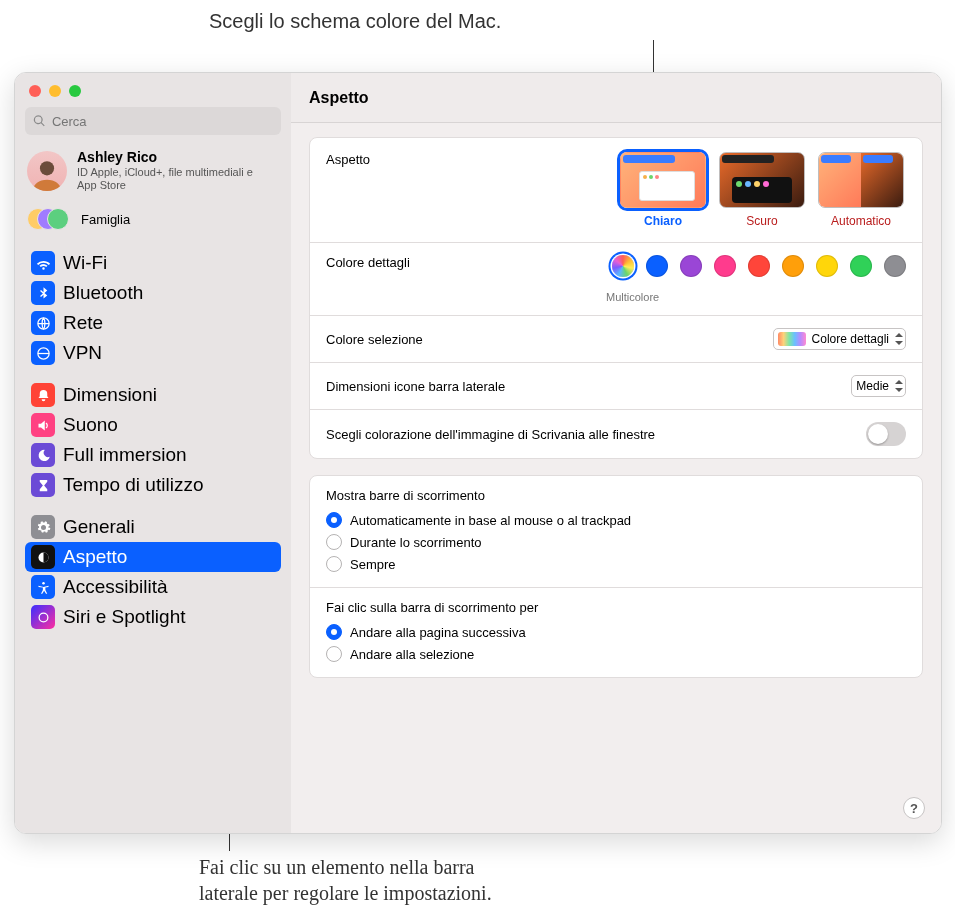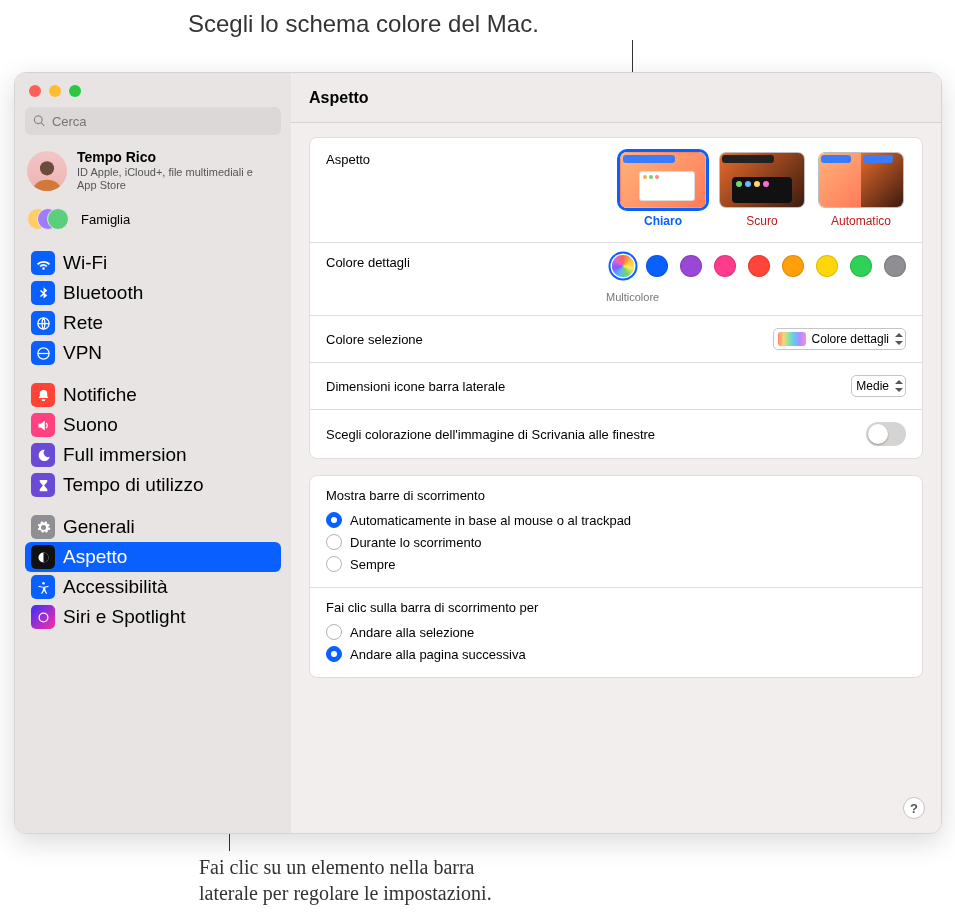"Scegli lo schema colore del" .callout-top { font-size: 24px -> 20px; left: 188px -> 209px }
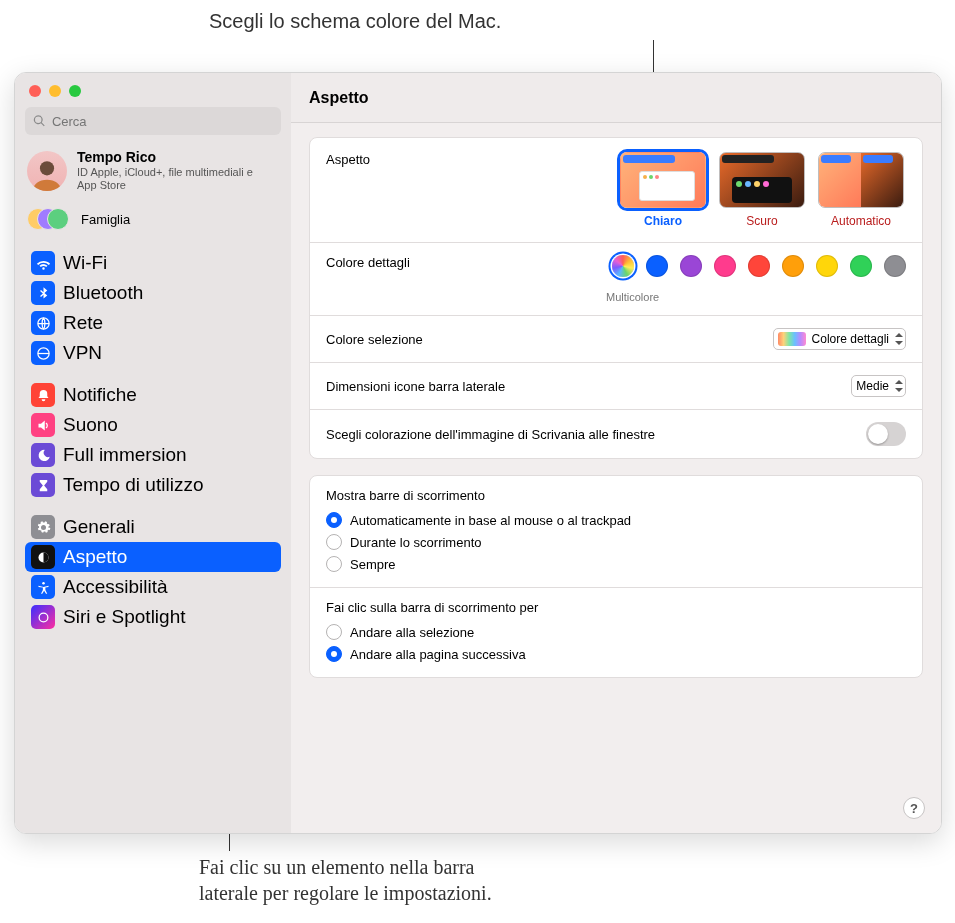"Tempo Rico" div.user-name { text: Tempo -> Ashley }
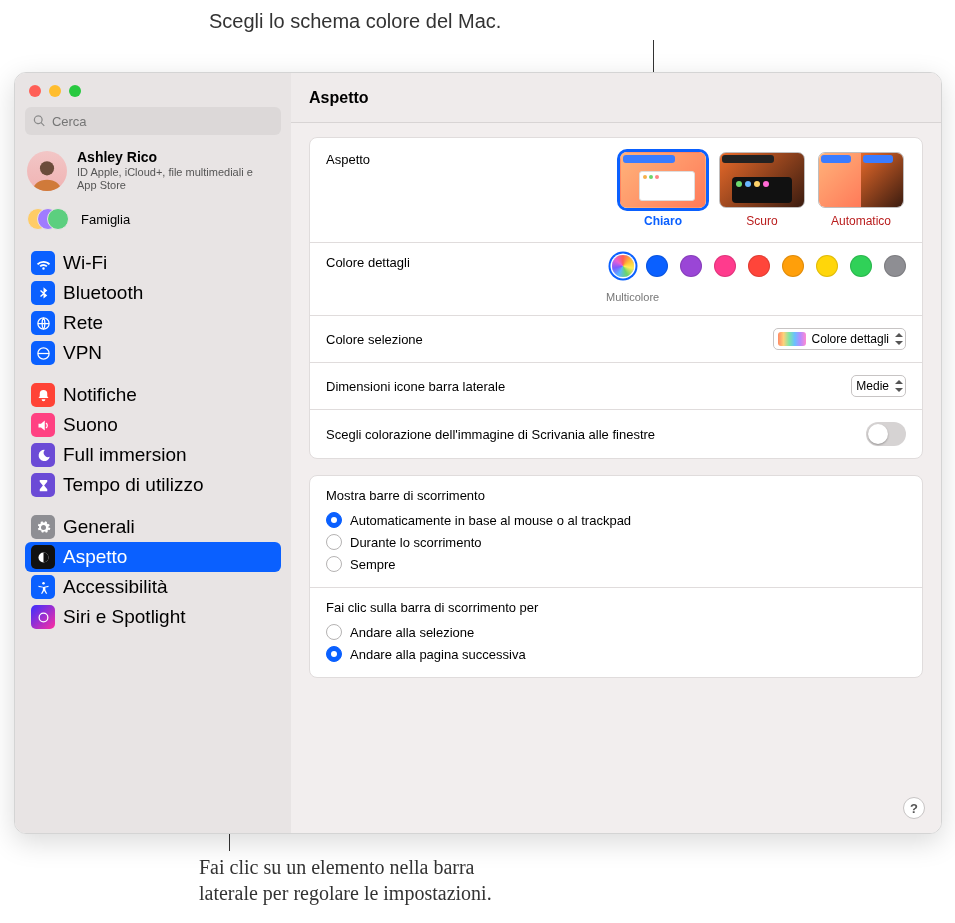"Notifiche" span.sb-label { text: Notifiche -> Dimensioni }
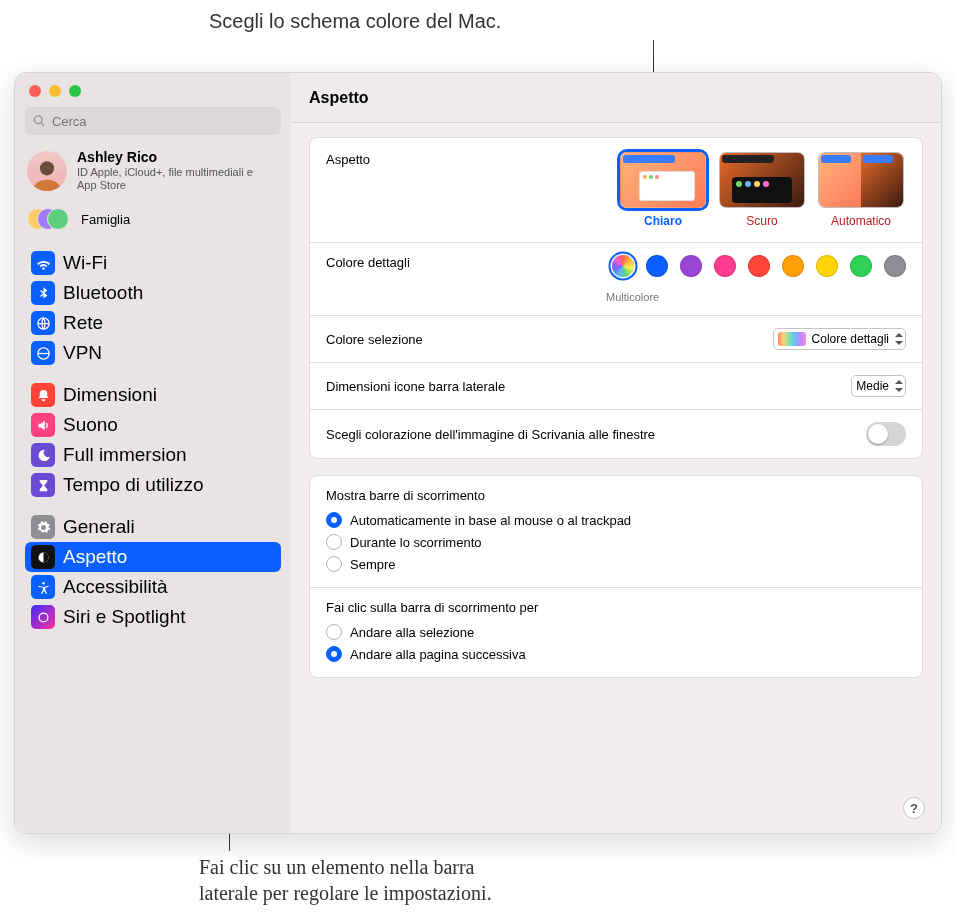"Andare alla selezione" div.radio-opt { order: before "Andare alla pagina successiva" -> after "Andare alla pagina successiva" }
